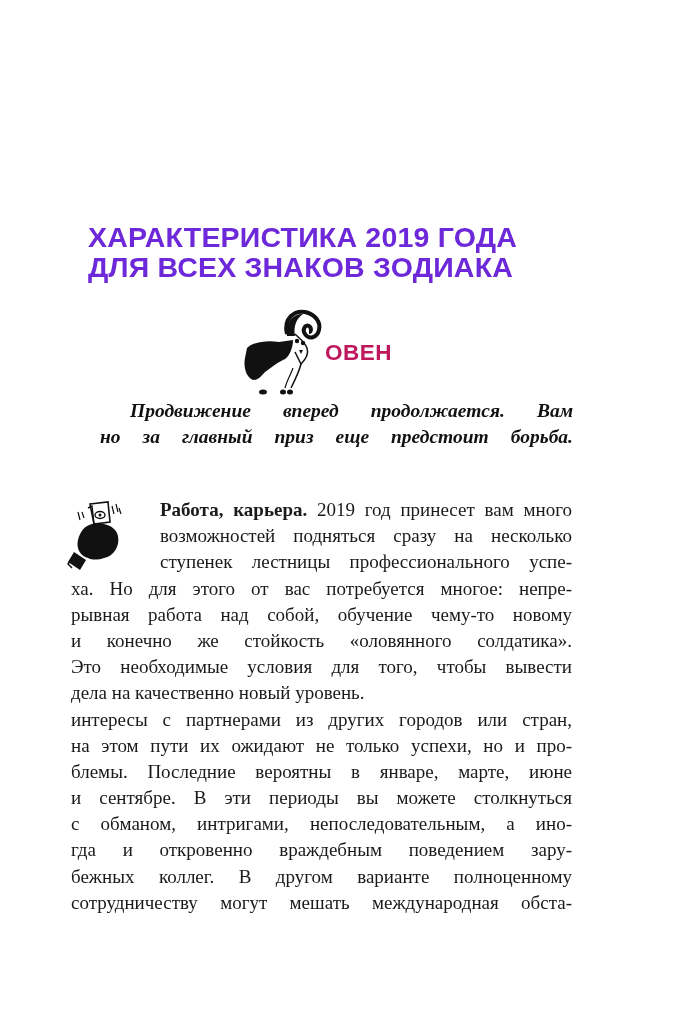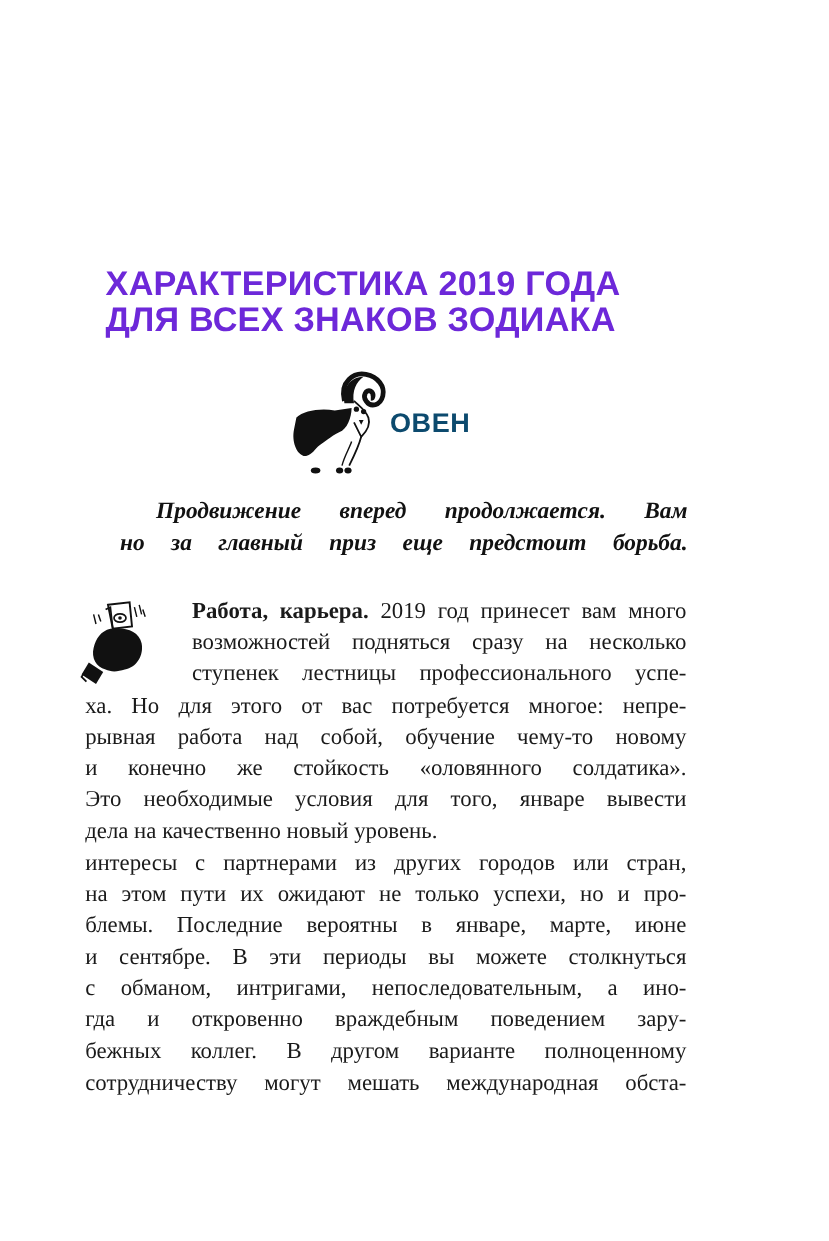"ОВЕН" .sign-name { color: #0c4a6e -> #be185d }
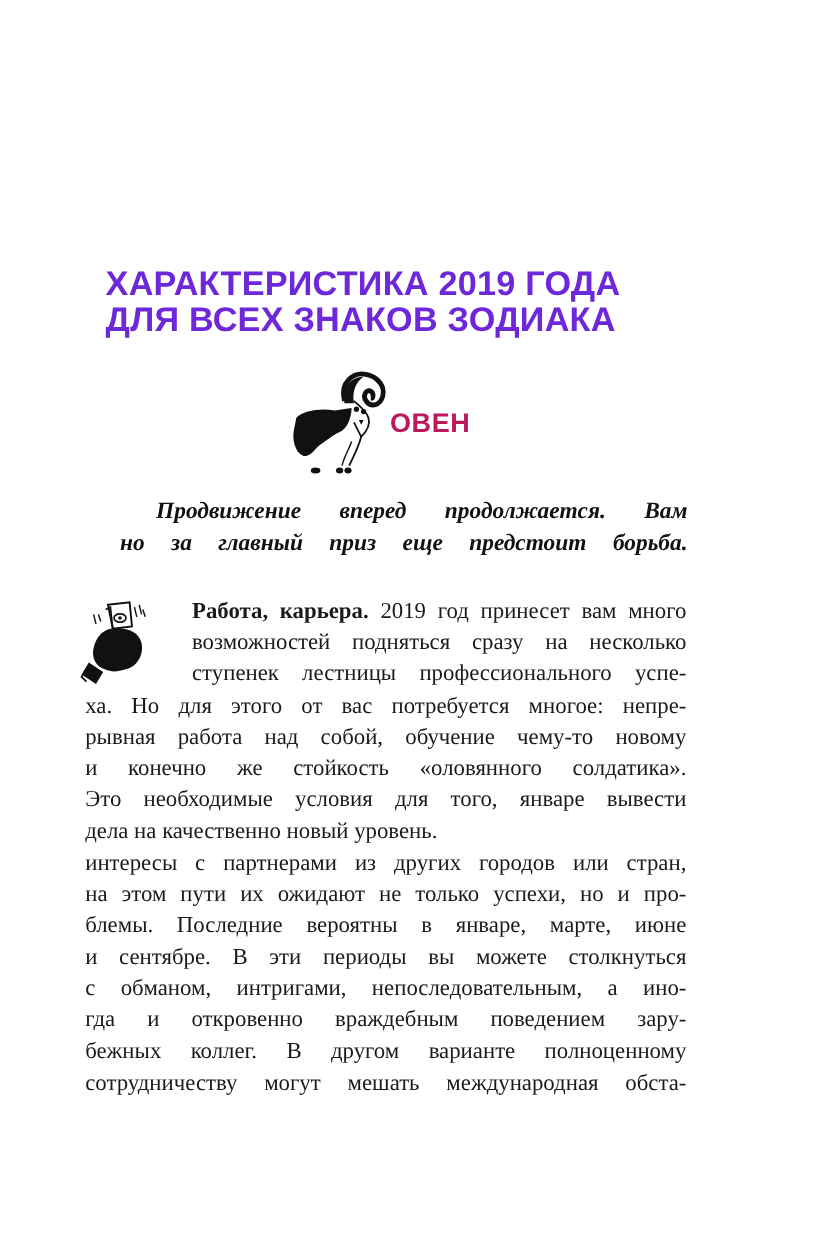"Продвижение вперед продолжается. Вам" .lead .ln.first { margin-top: 16px -> none }
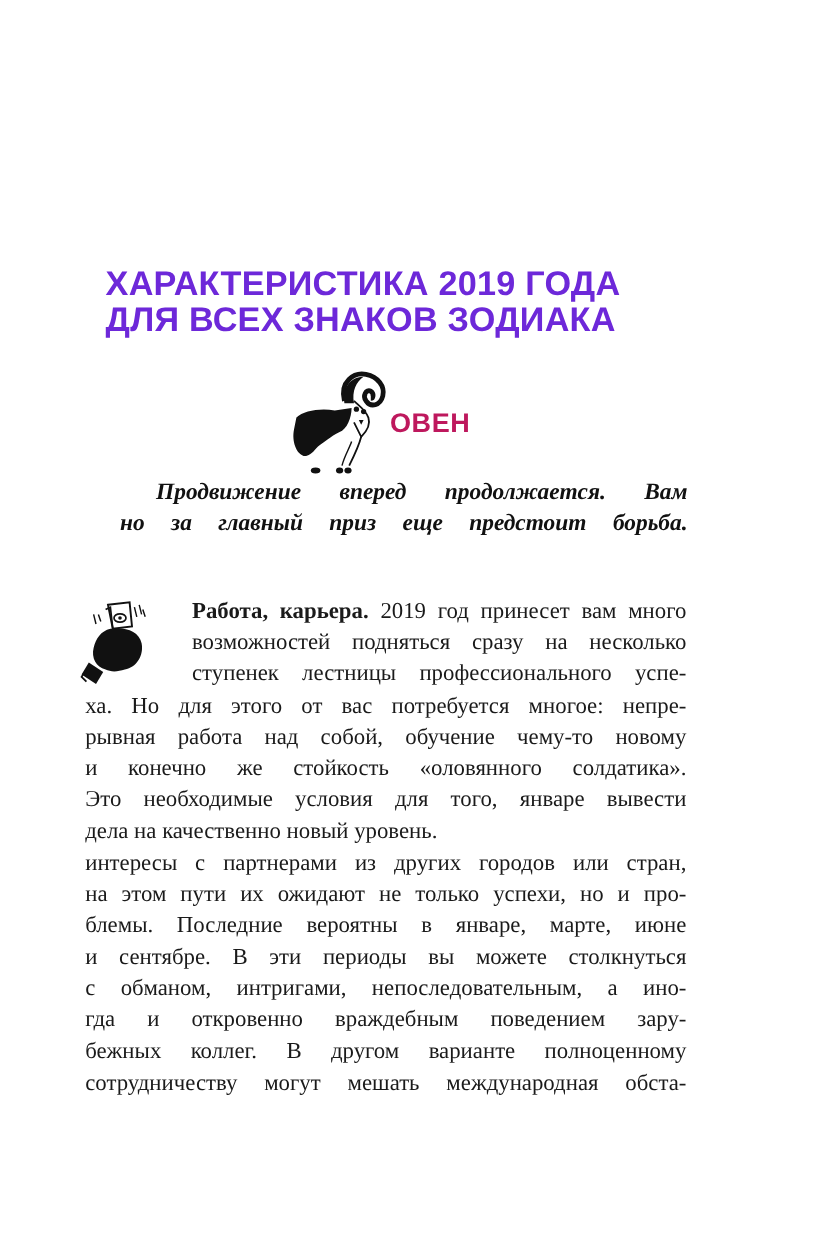"Это необходимые условия для того," span.ln { text: январе -> чтобы }
